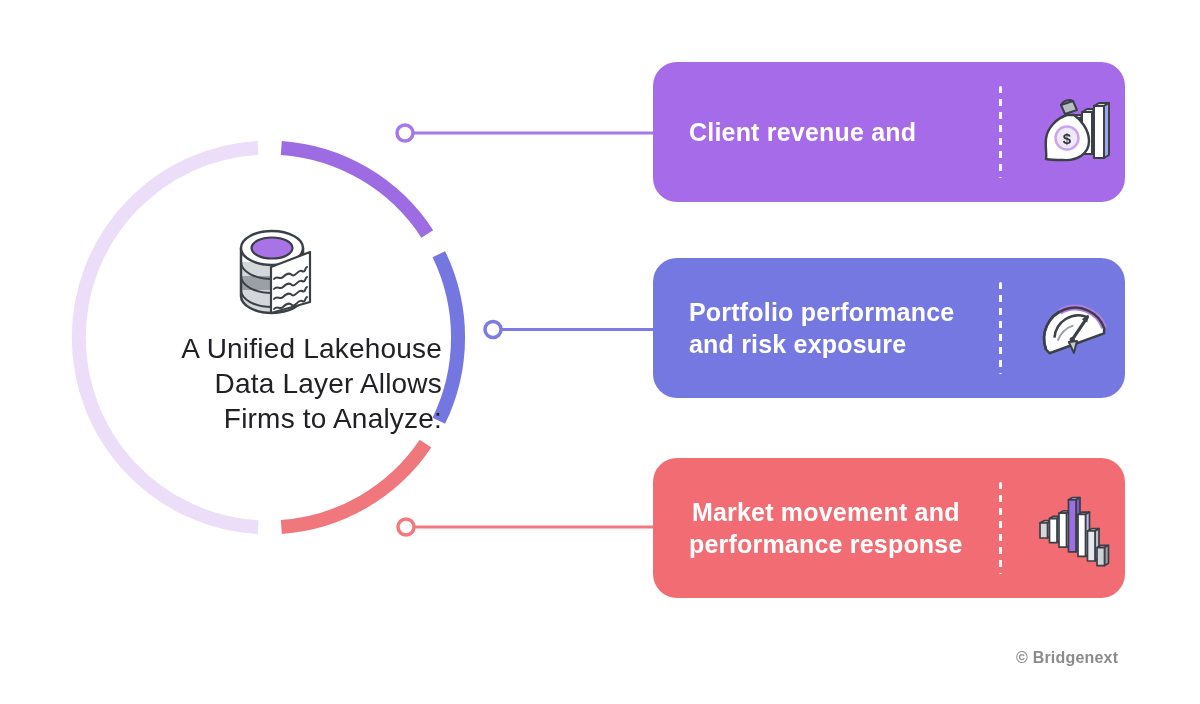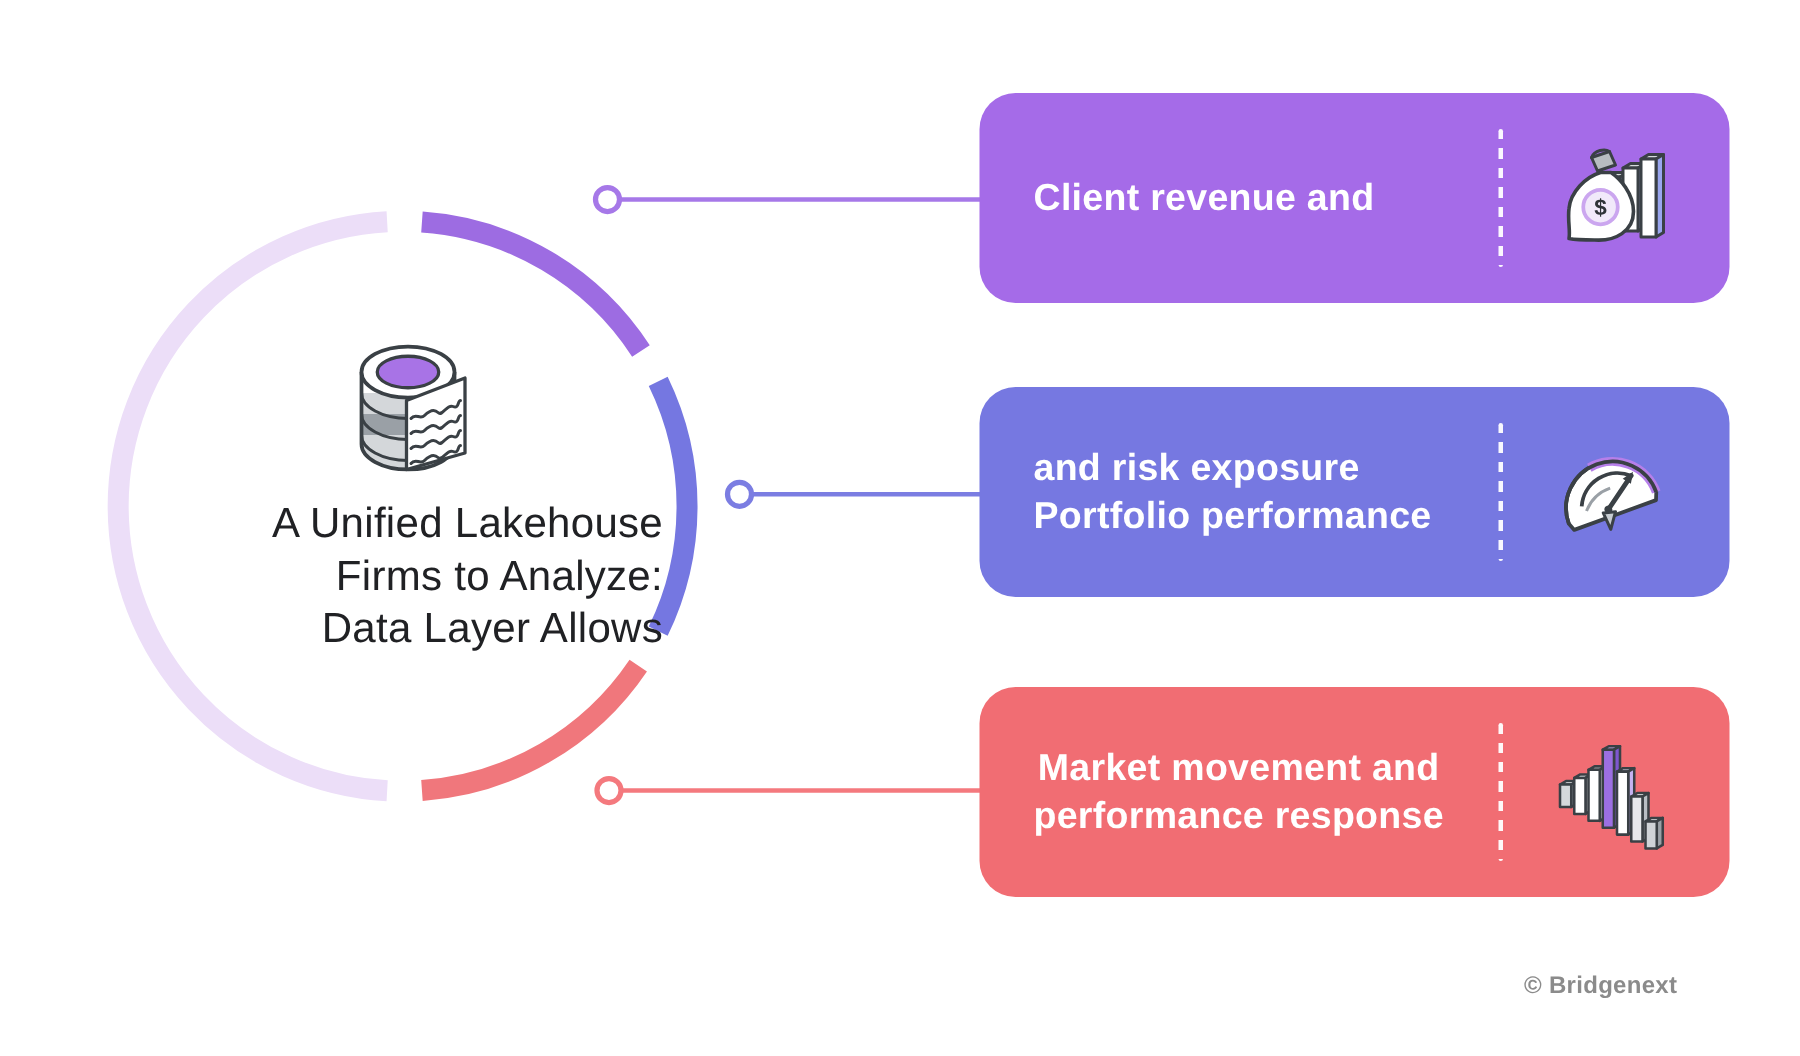"Client revenue and" .card { padding-left: 28px -> none }
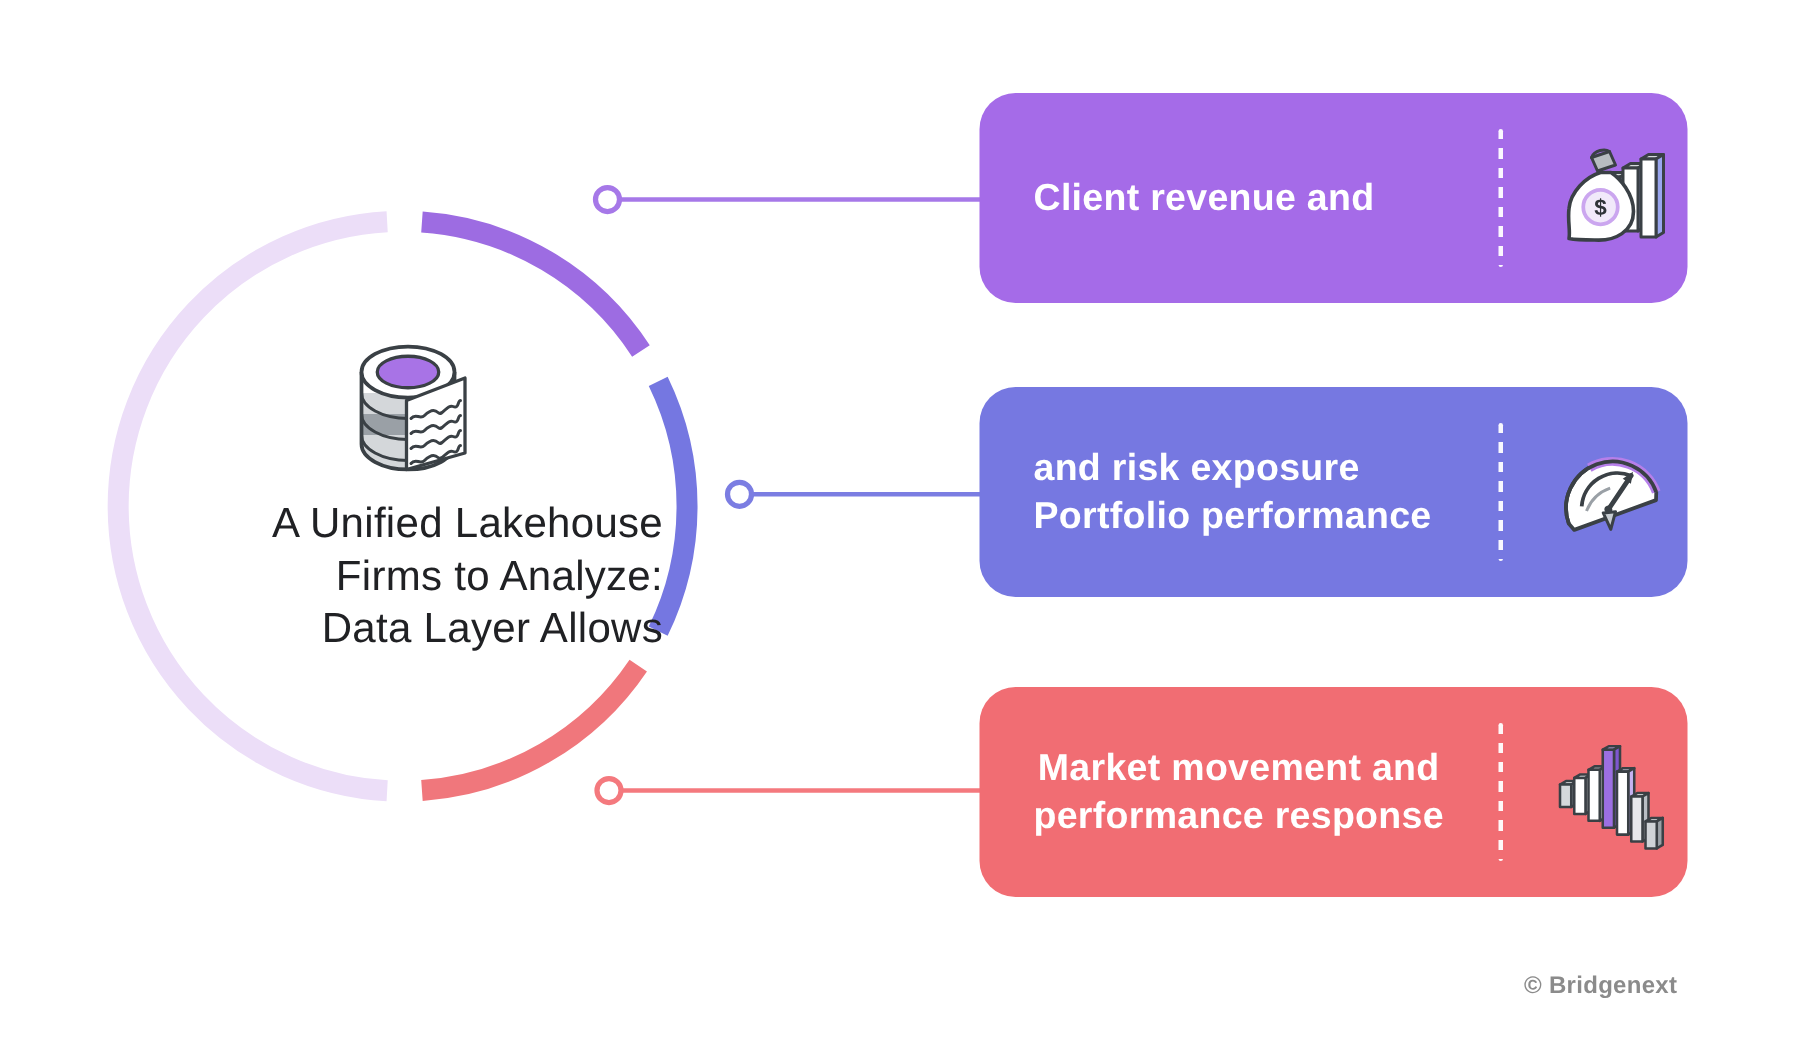"and risk exposure" div { order: before "Portfolio performance" -> after "Portfolio performance" }
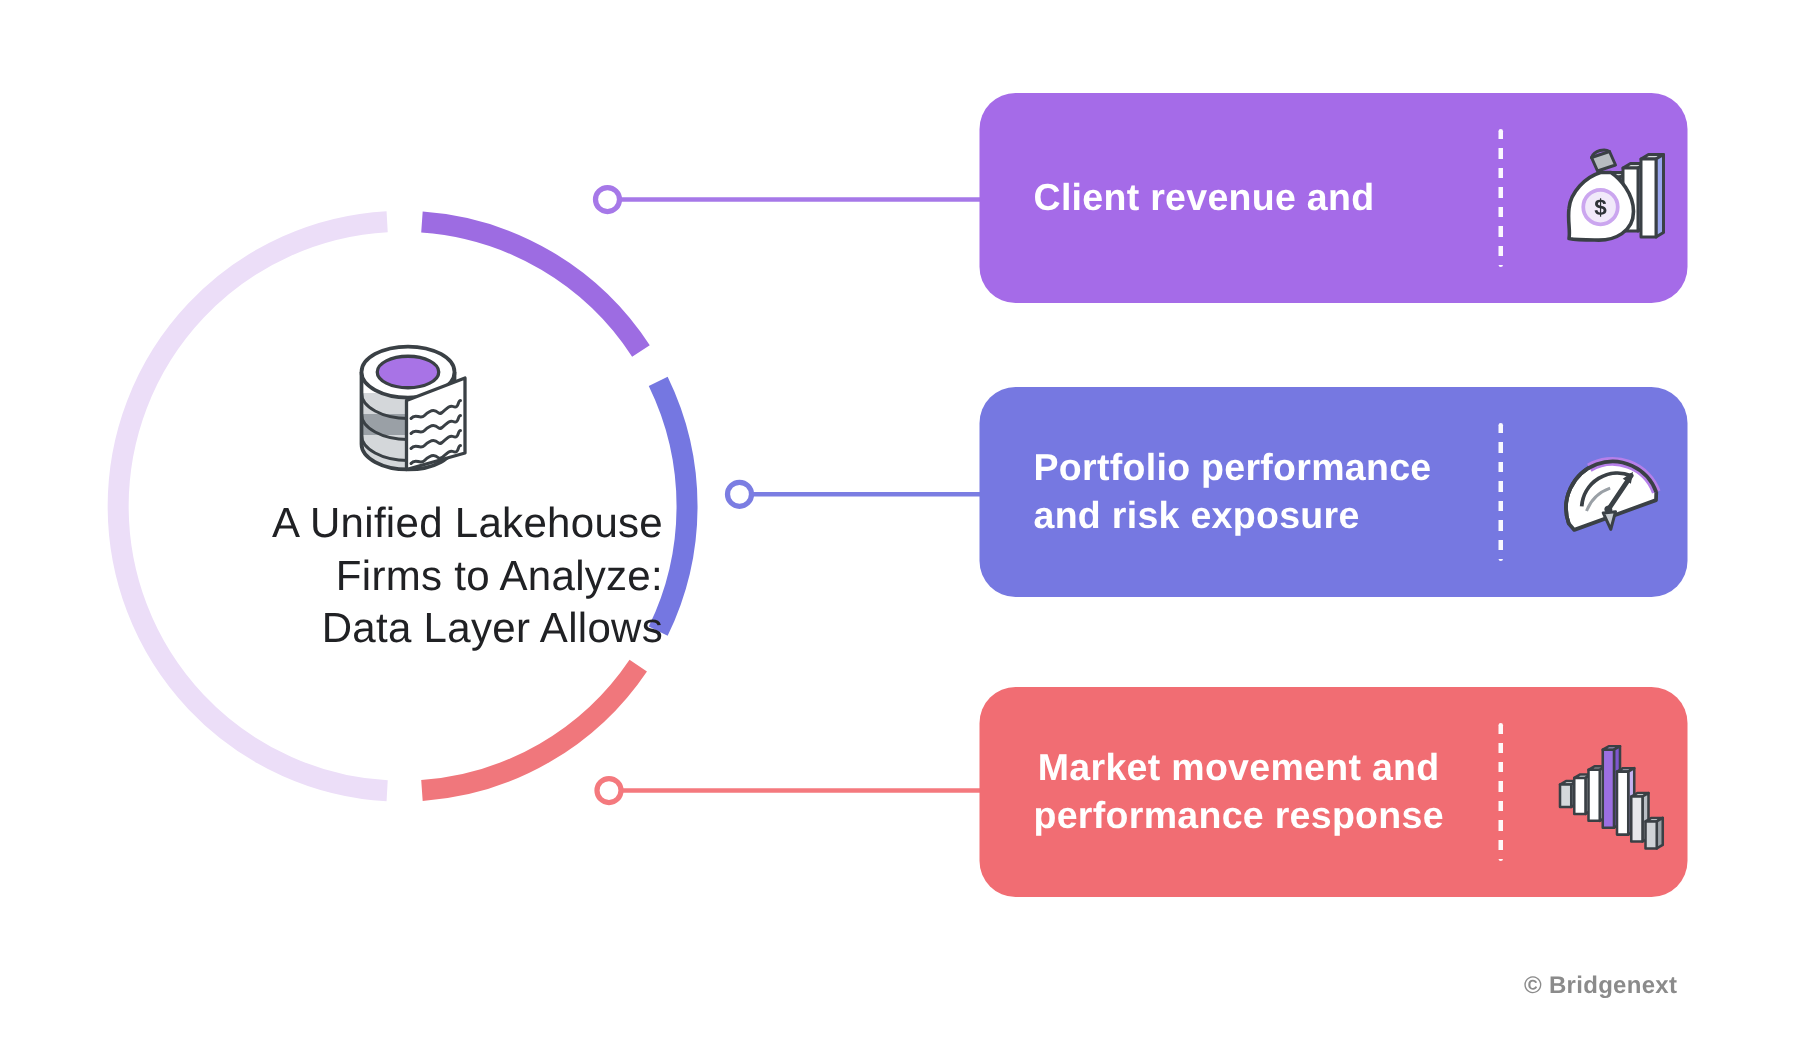"Firms to Analyze:" div { order: before "Data Layer Allows" -> after "Data Layer Allows" }
